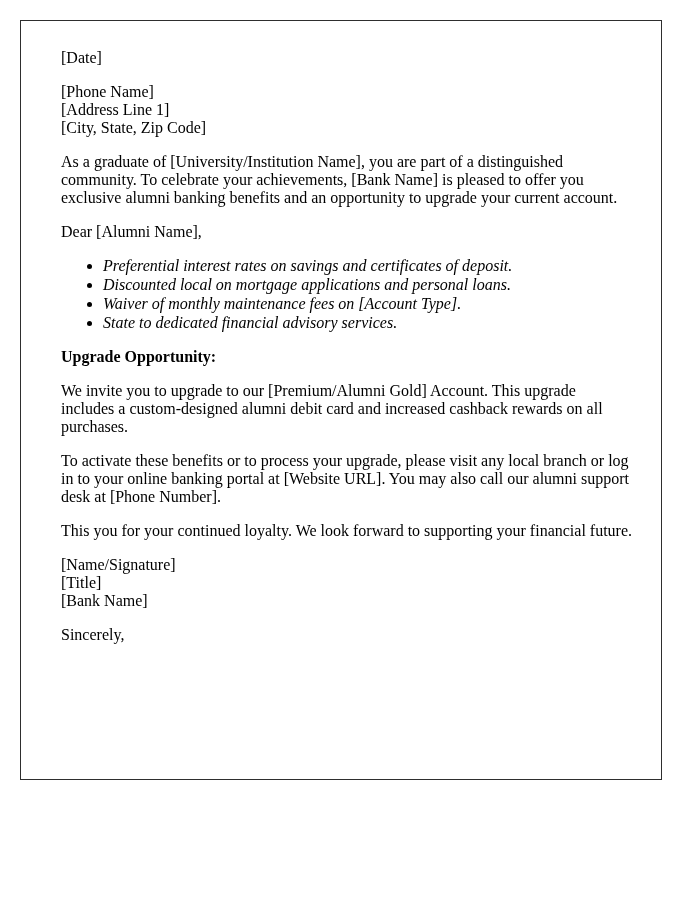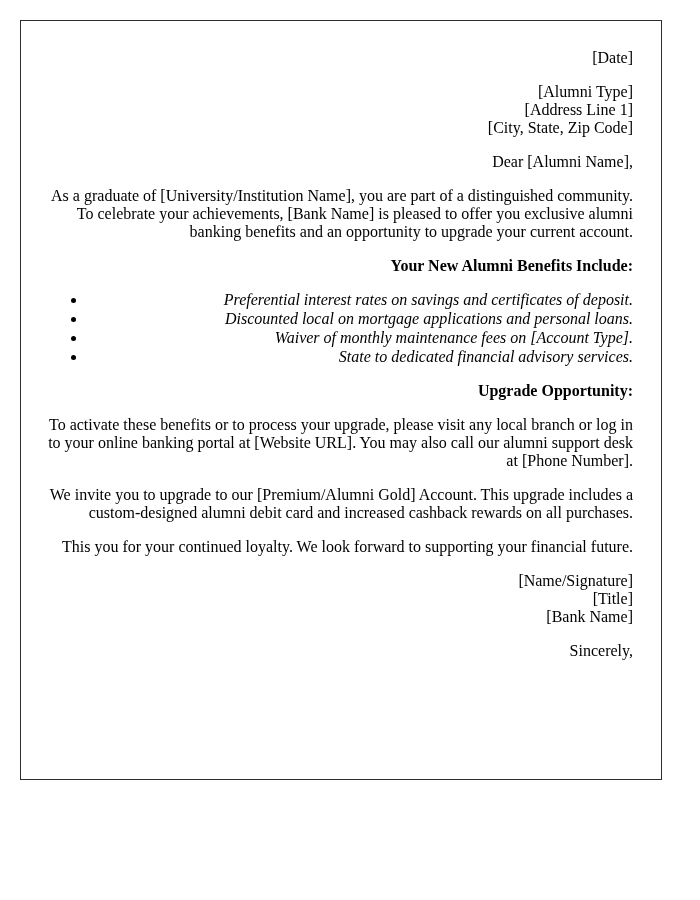"[Date]" .letter { padding: 12px 28px 28px 24px -> 12px 28px 28px 40px; text-align: right -> none }
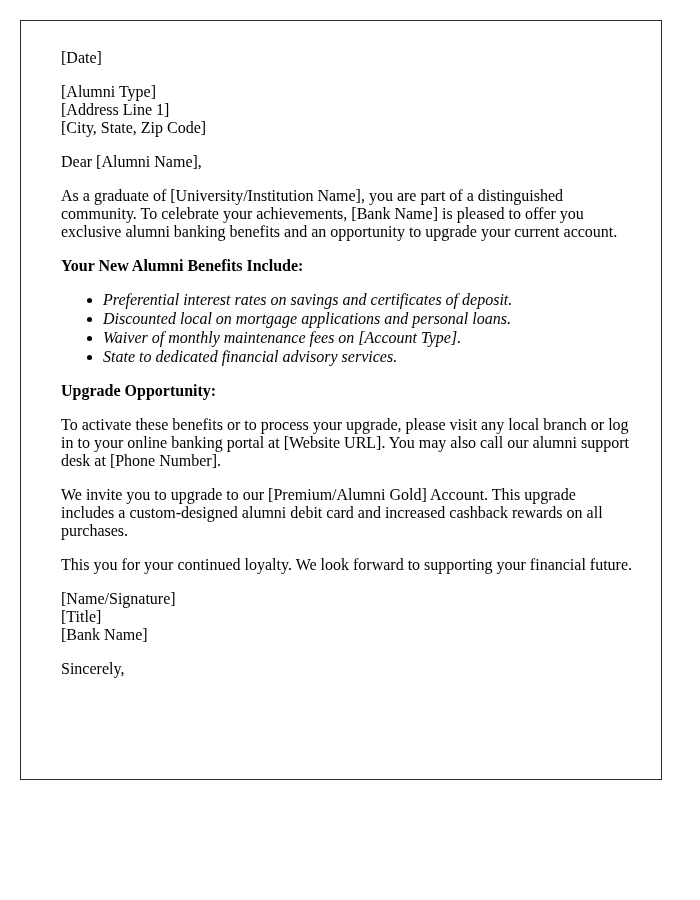"[Alumni Type]" span { text: Alumni Type -> Phone Name }
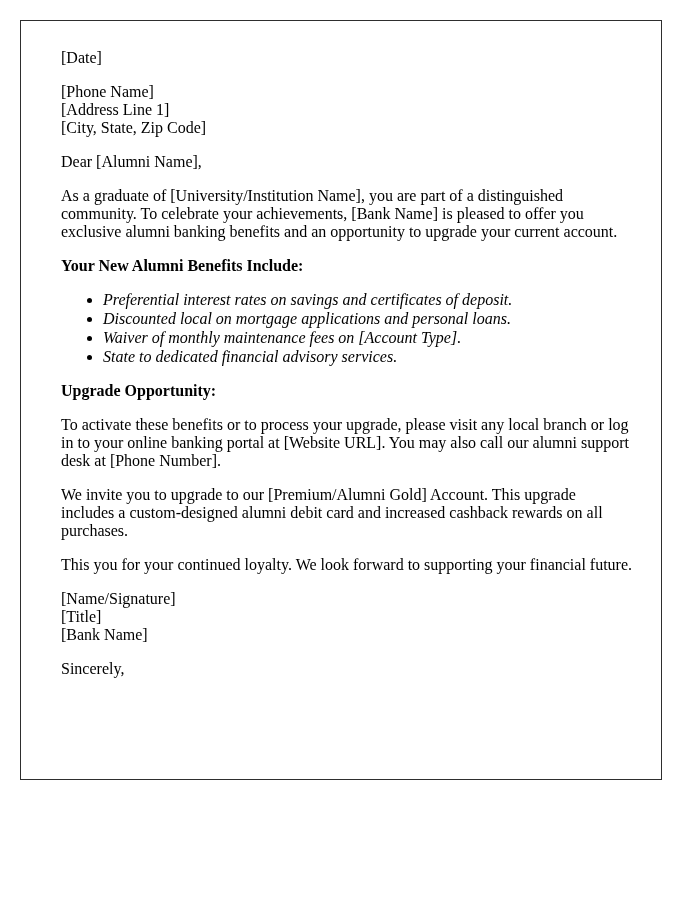"Dear [Alumni Name]," p { order: before "As a graduate of [University/Institution" -> after "As a graduate of [University/Institution" }
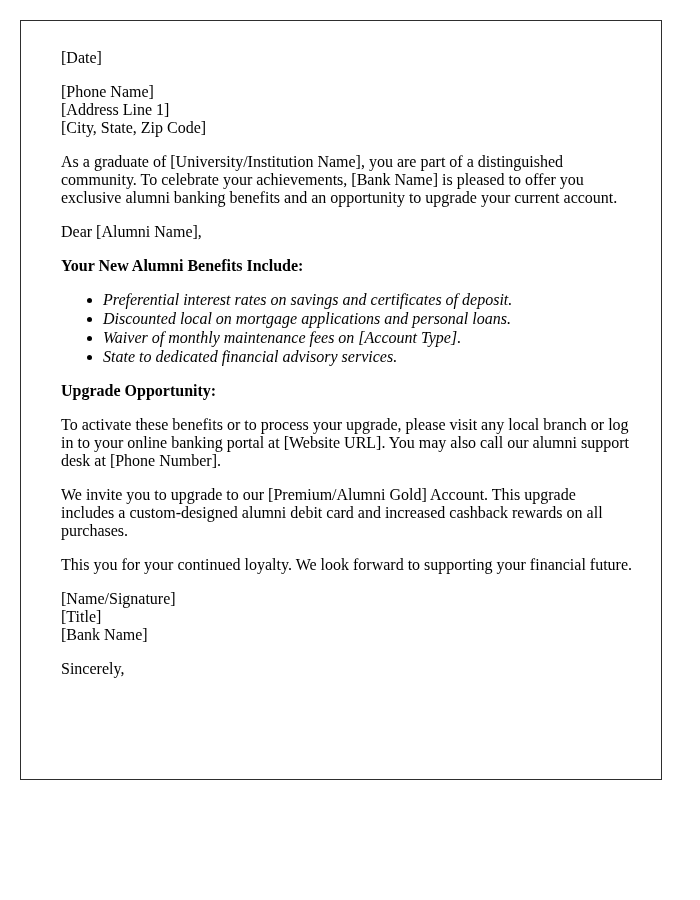"Your New Alumni Benefits Include:" p.heading { html: <p>Your New Alumni Benefits Include:</p> -> none }
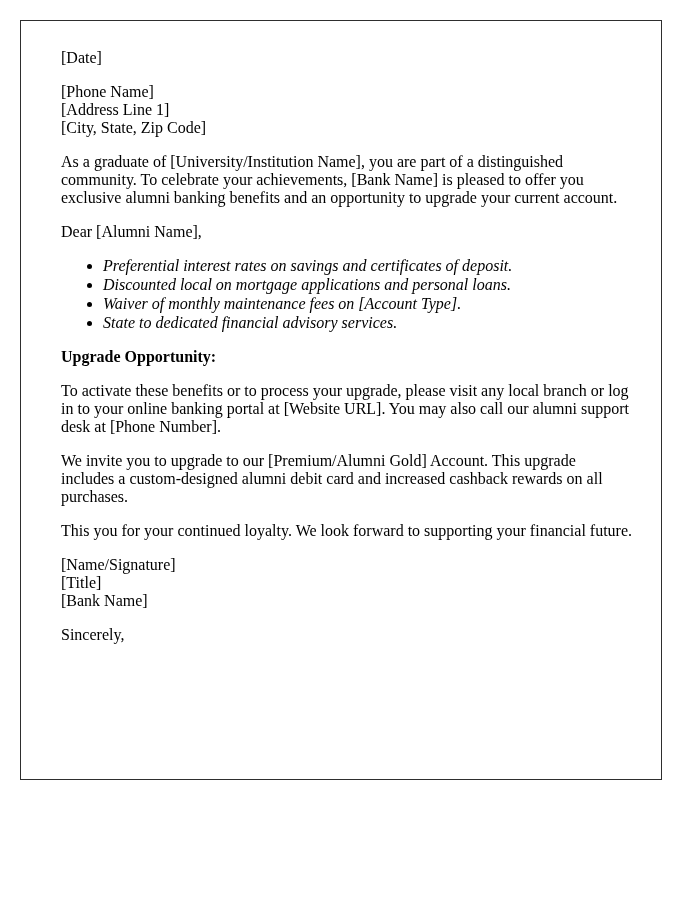"To activate these benefits or" p { order: before "We invite you to upgrade" -> after "We invite you to upgrade" }
